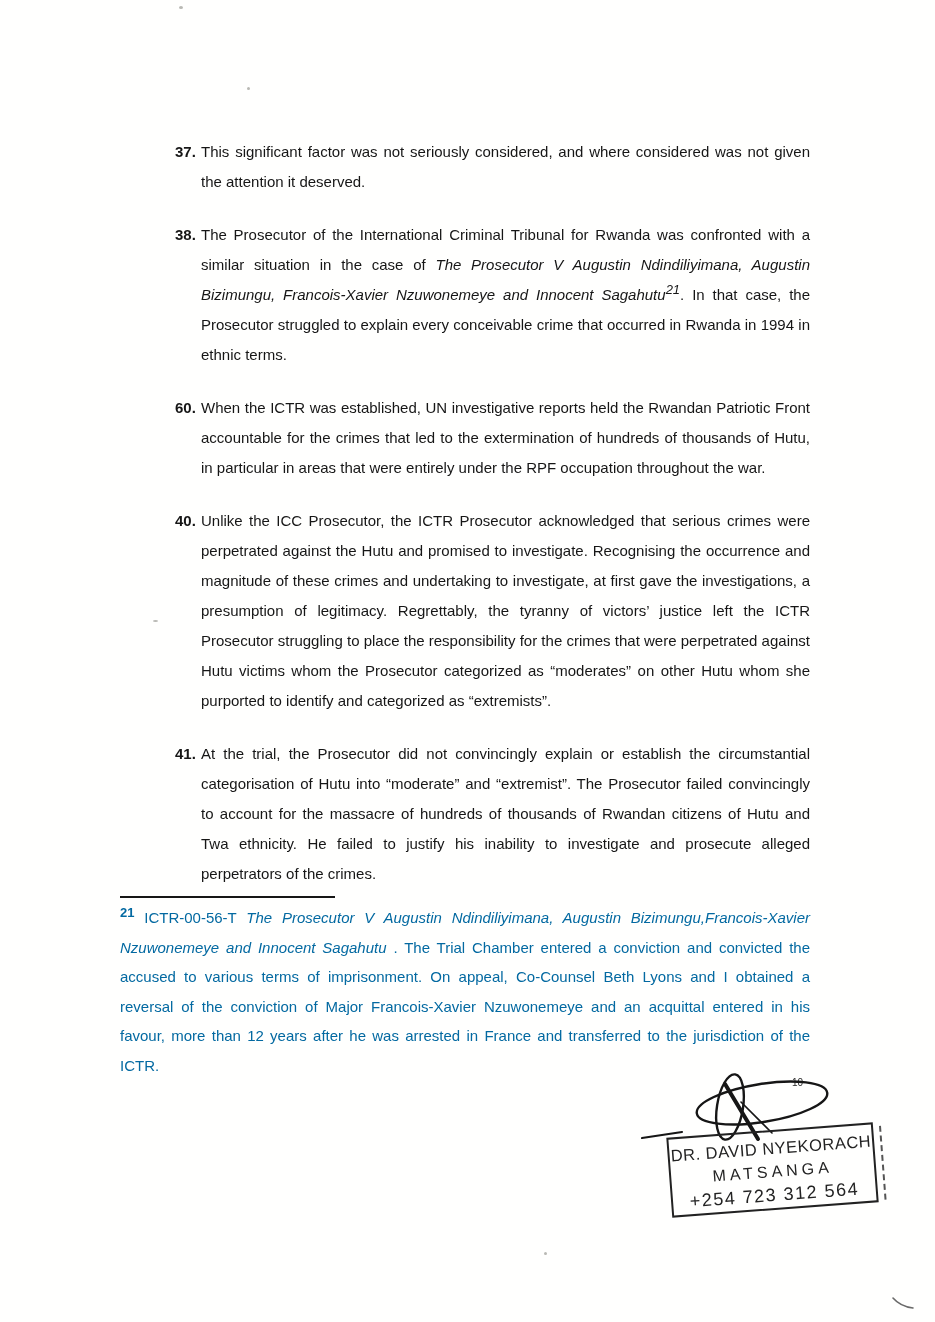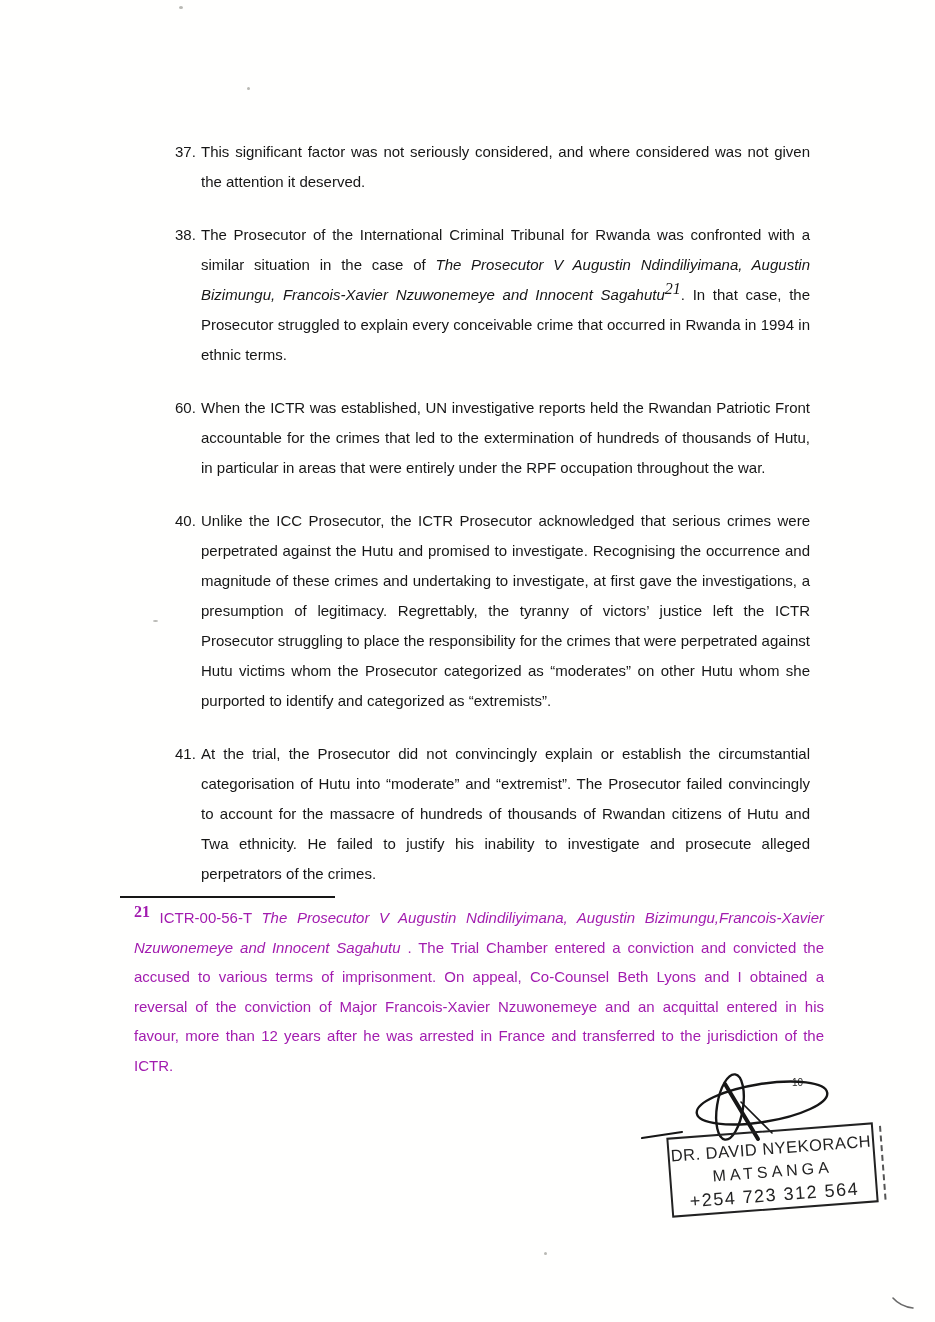"37." .pnum { font-weight: normal -> bold }
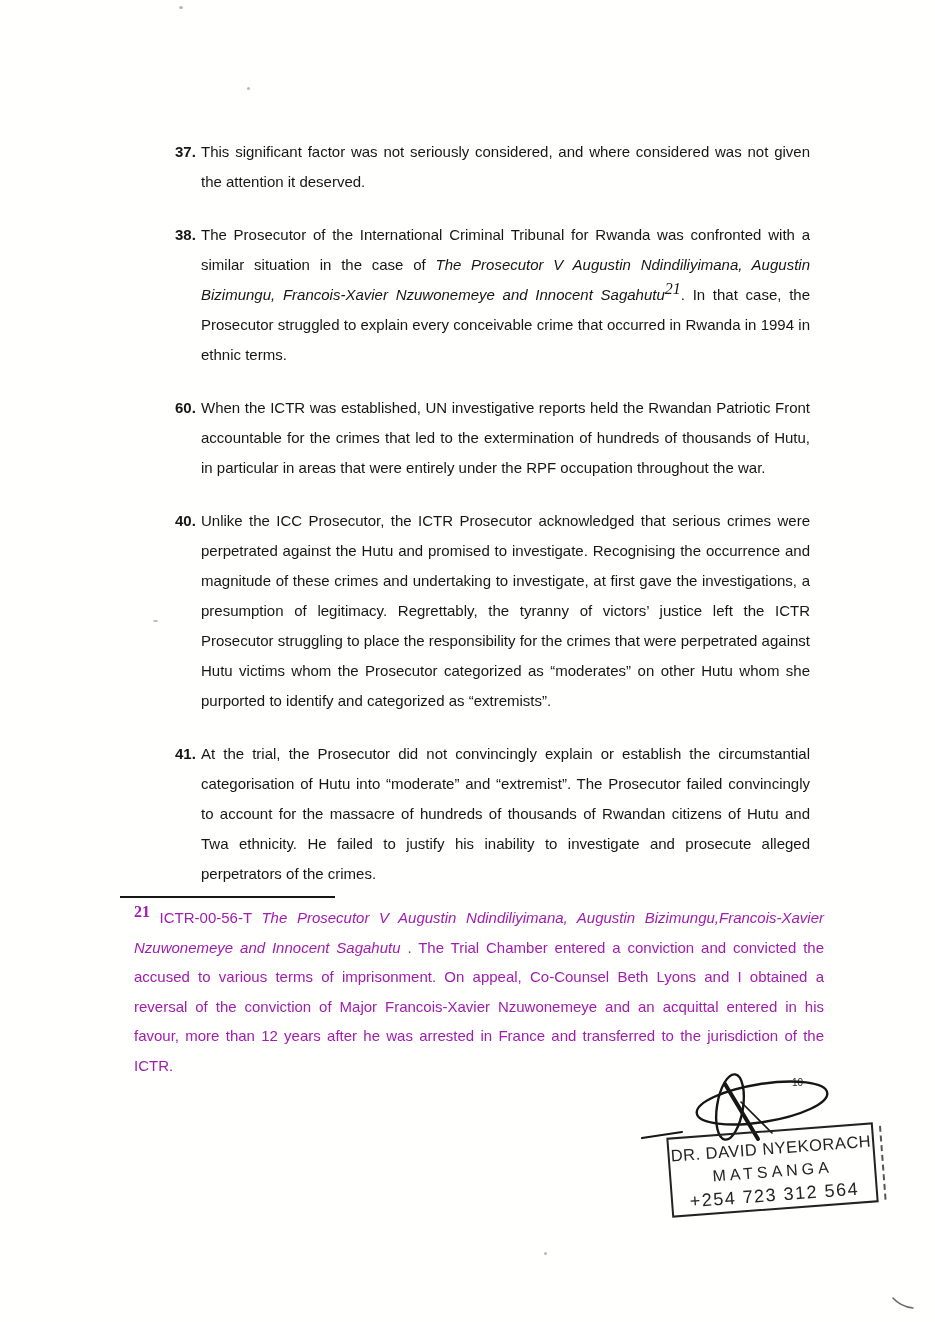"21" sup { font-family: Liberation Serif, serif -> none; font-size: 16px -> 13px }
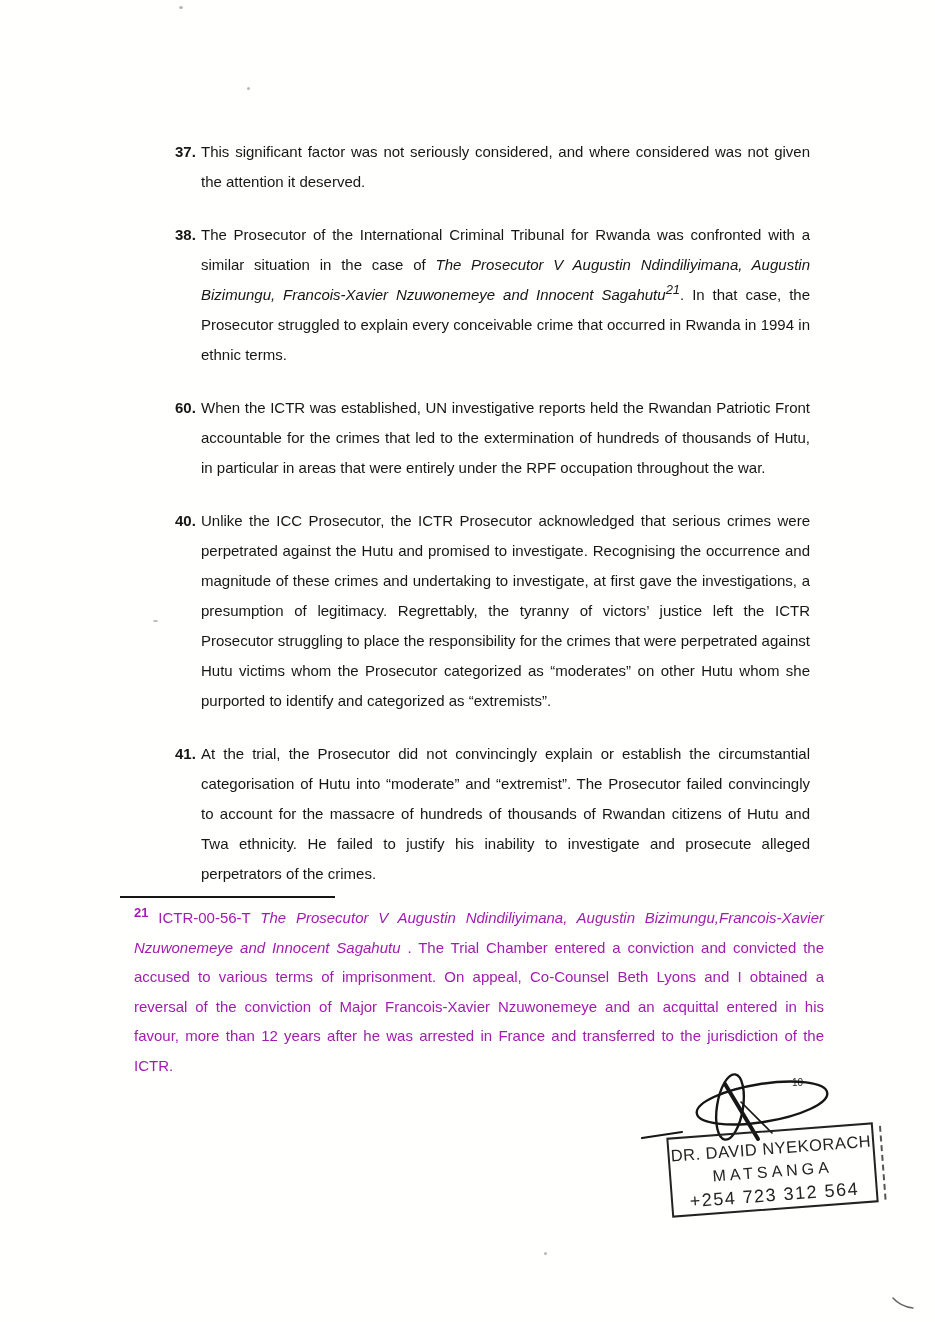"21 ICTR-00-56-T The Prosecutor V" .footnote { color: #a21caf -> #0369a1; left: 134px -> 120px }
